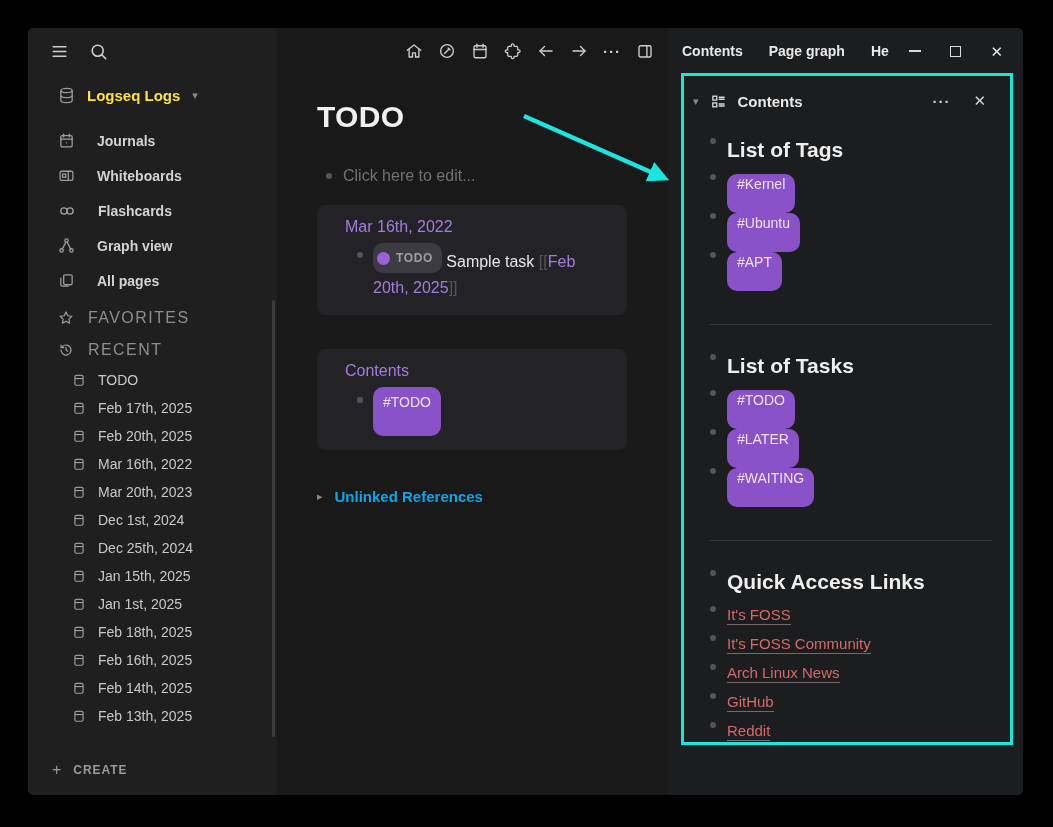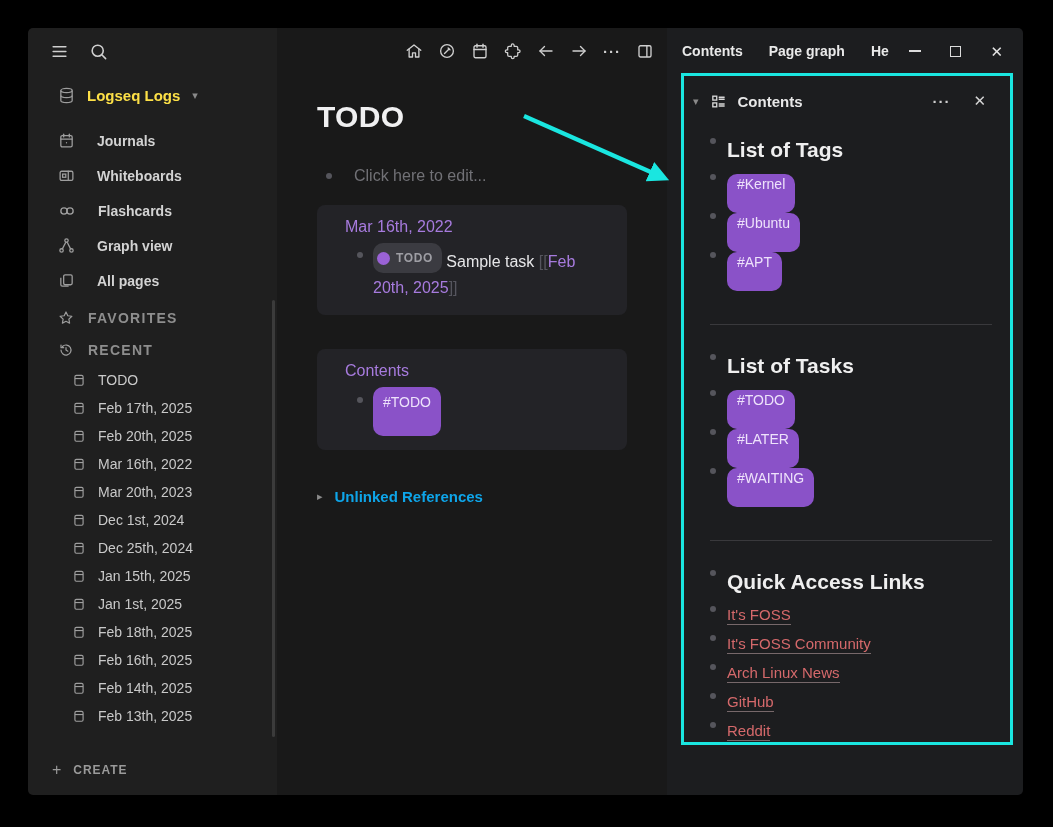"Click here to edit..." .empty-block { gap: 22px -> 11px }
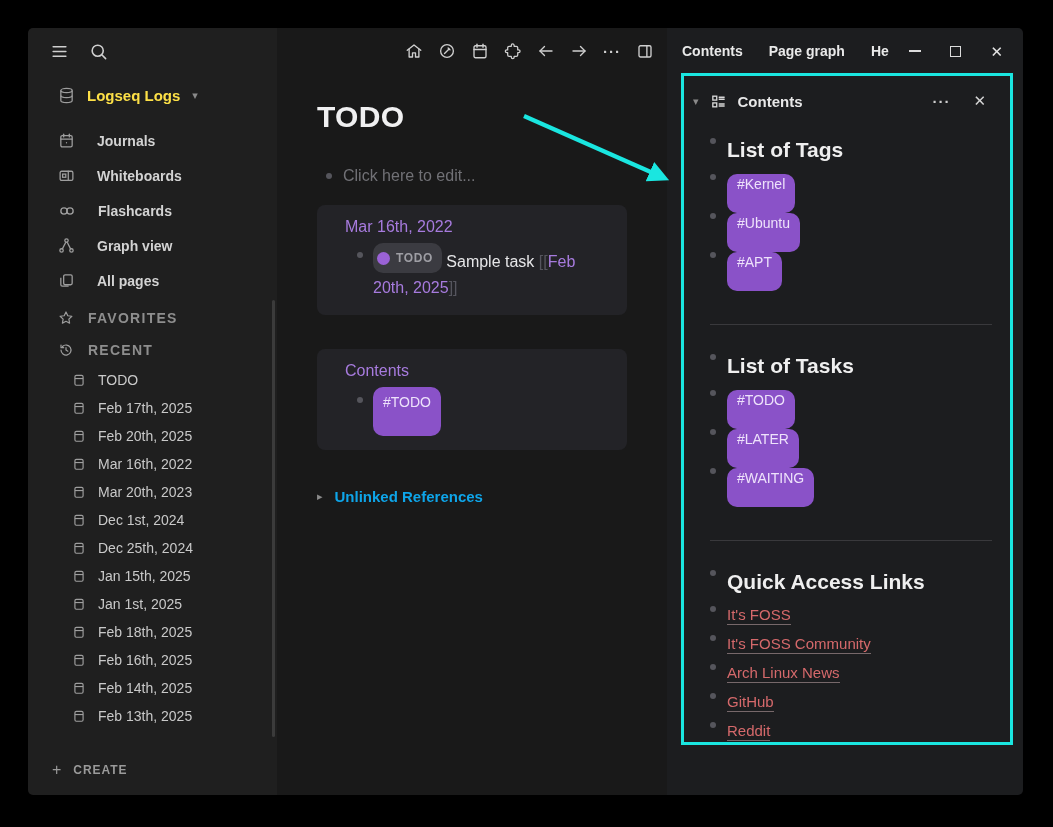"FAVORITES" .section-label { font-size: 14px -> 16px; font-weight: 700 -> 400 }
